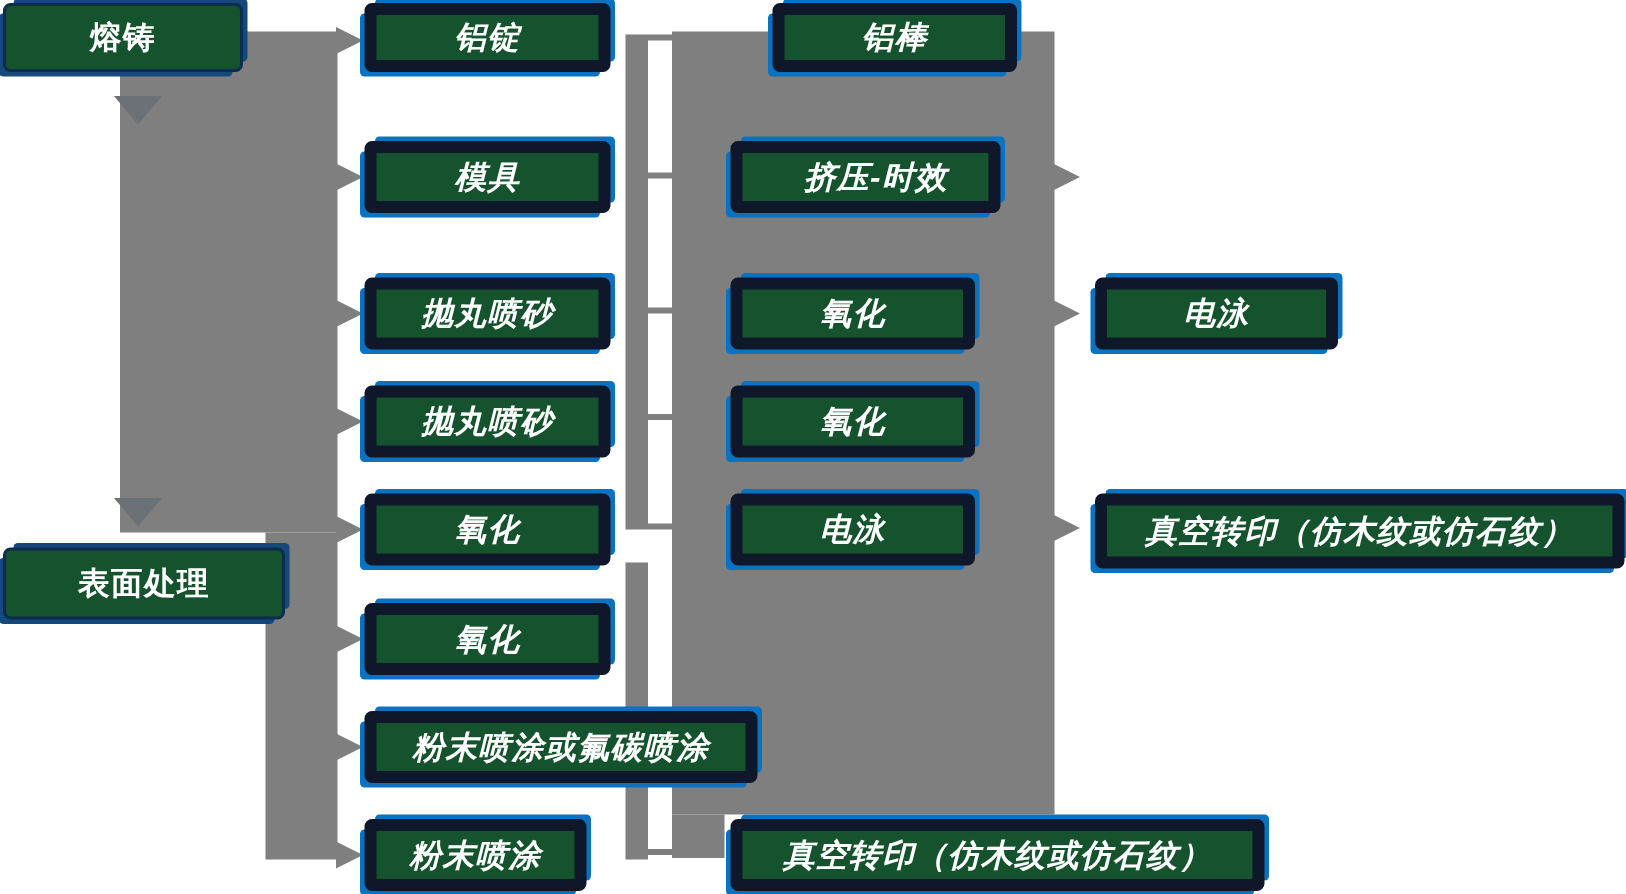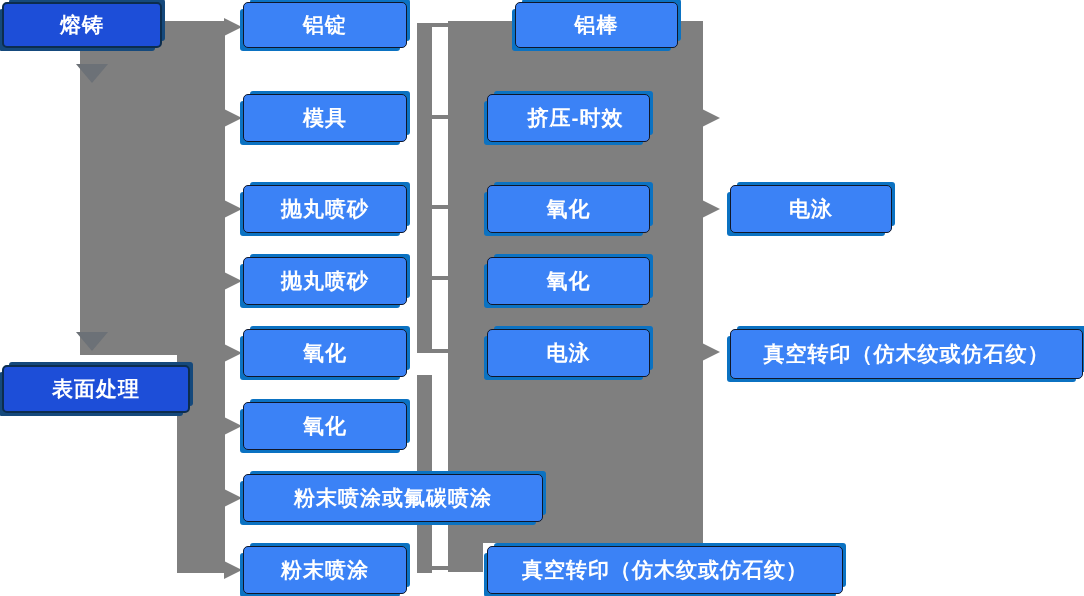"熔铸" .node.dark { background: #1d4ed8 -> #14532d }
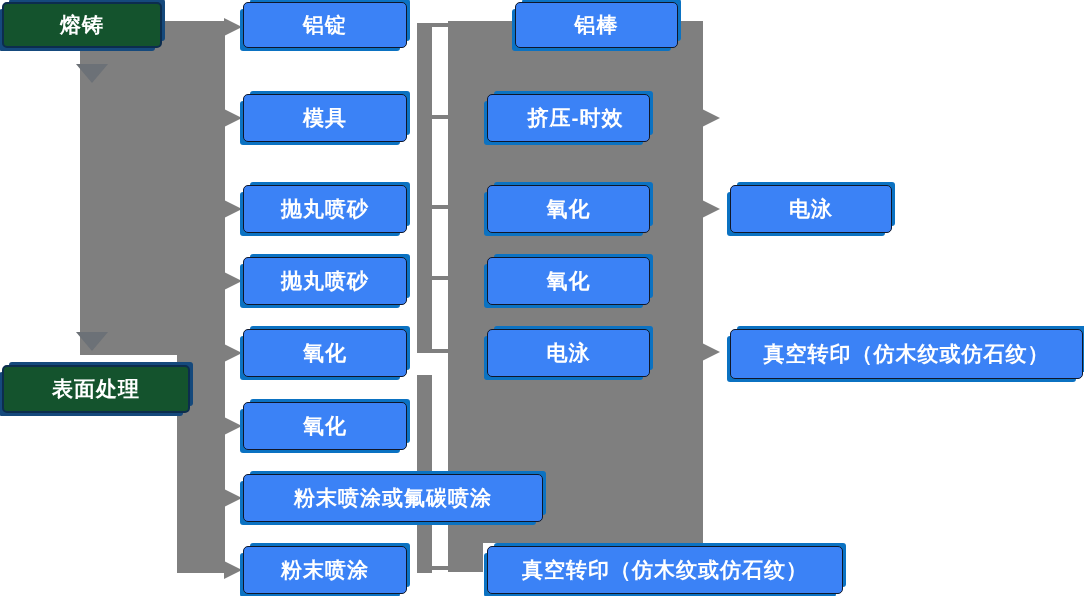"铝锭" .node.blue { background: #3b82f6 -> #14532d; border: 1px solid #0f172a -> 8px solid #0f172a; font-style: none -> italic }
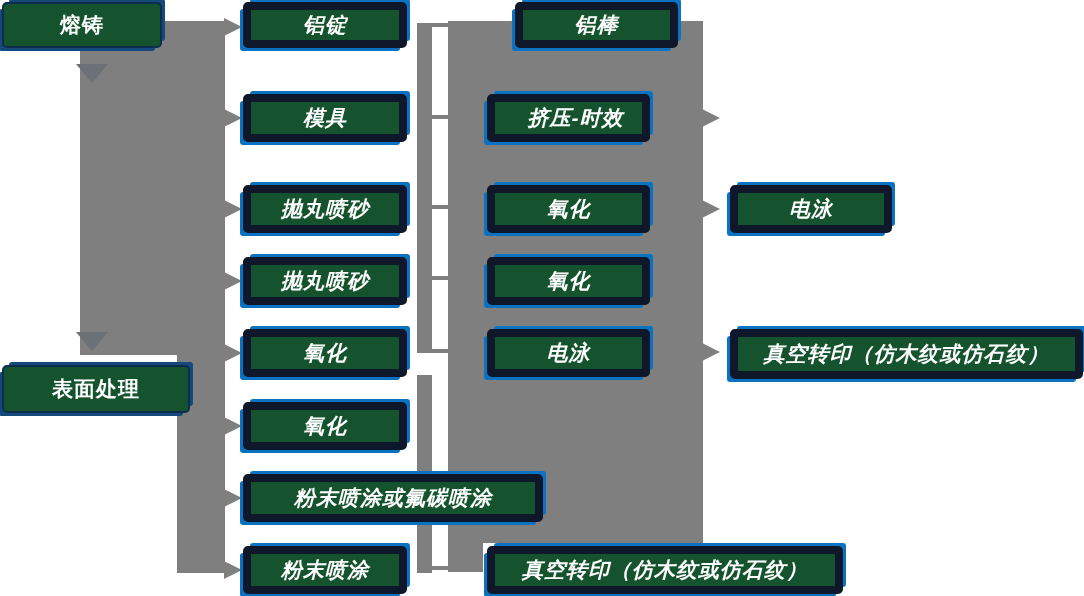"挤压-时效" div.node { width: 163px -> 180px }
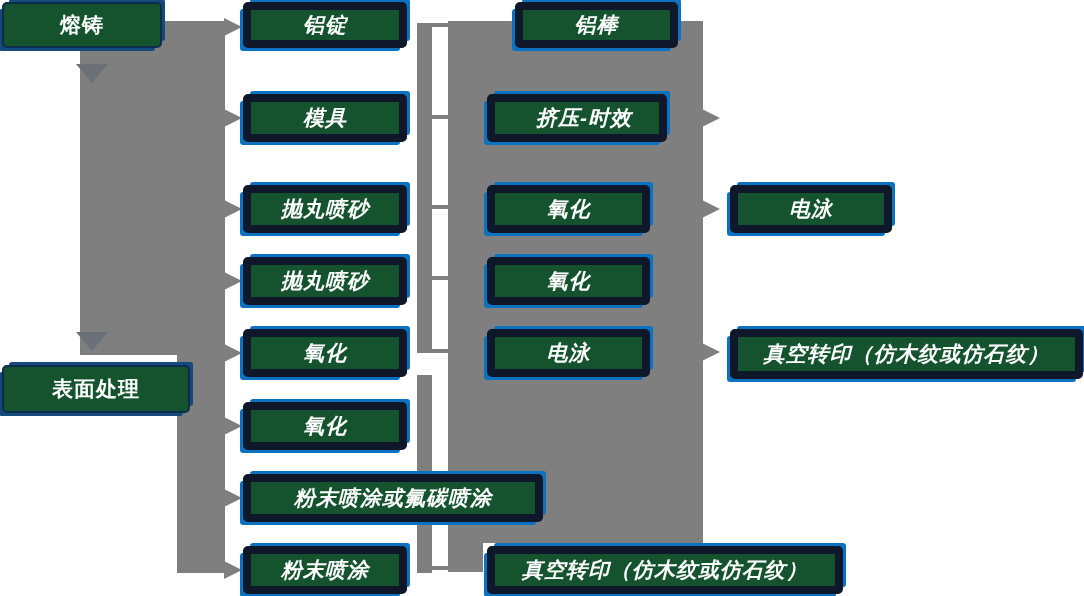"粉末喷涂或氟碳喷涂" div.node { width: 300px -> 262px }
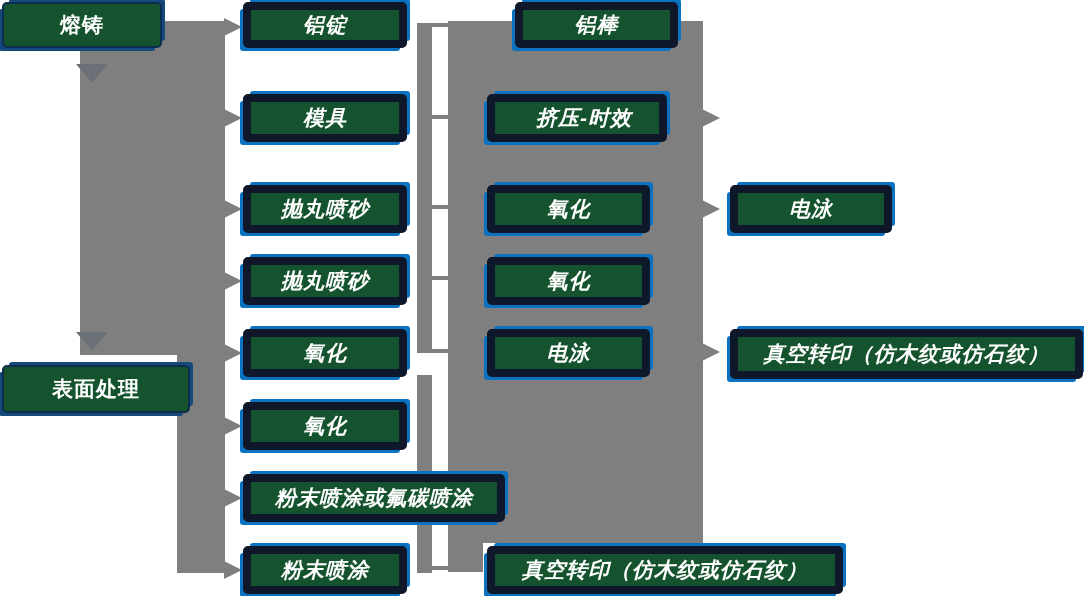"粉末喷涂" div.node { width: 164px -> 148px }
